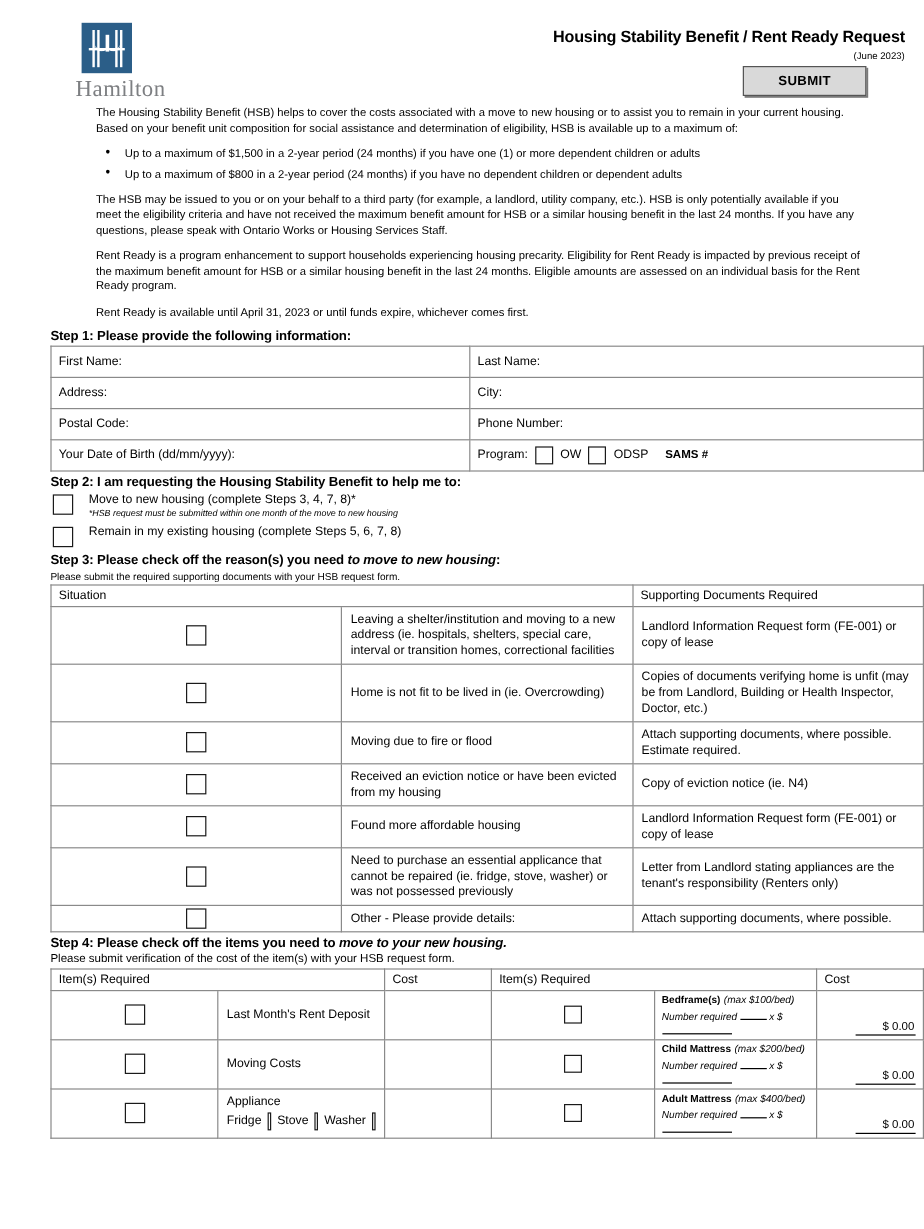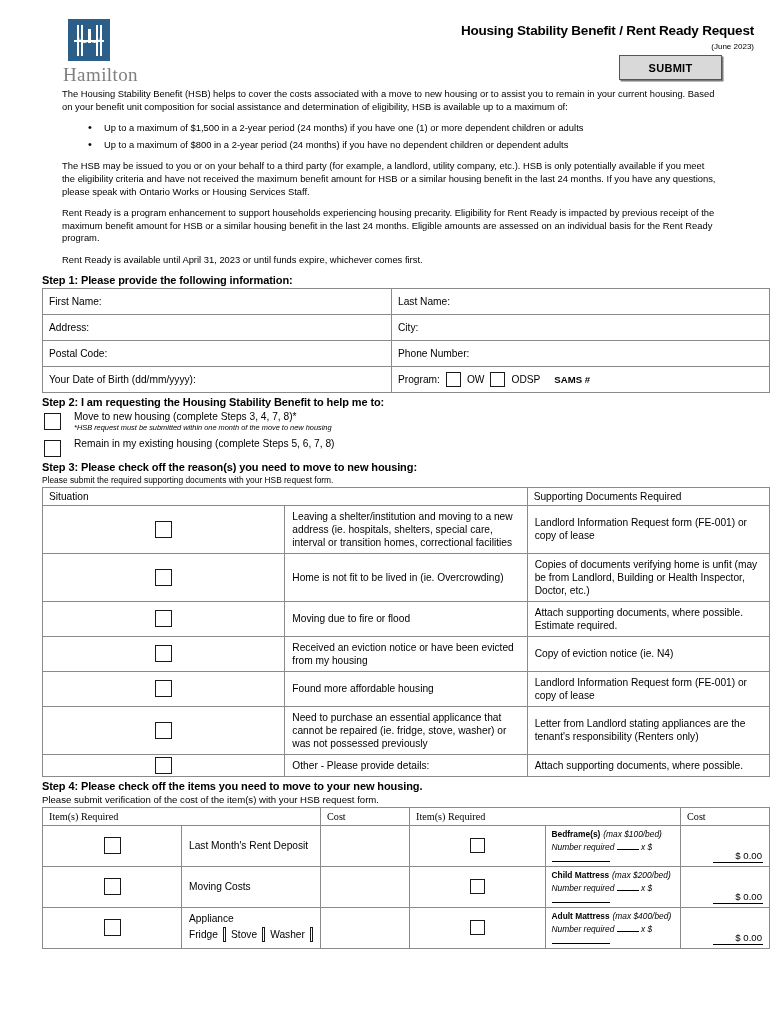"The Housing Stability Benefit (HSB)" .para { padding-left: 62px -> 80px }
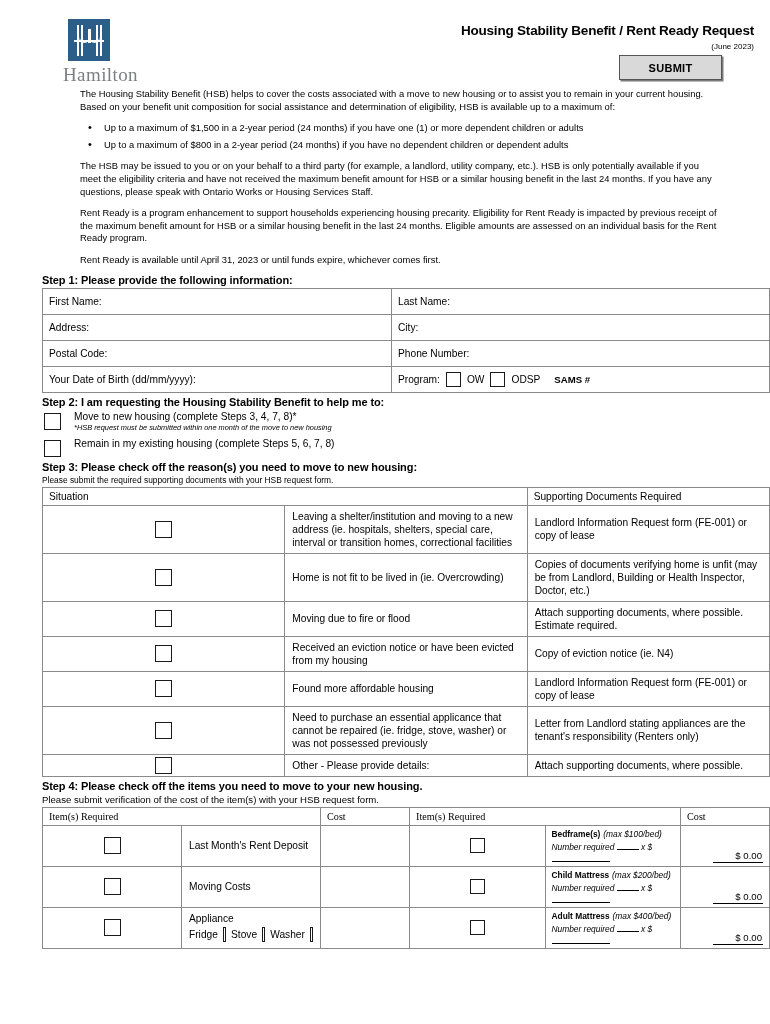"to move to new housing" .step-head .ital { font-style: none -> italic }
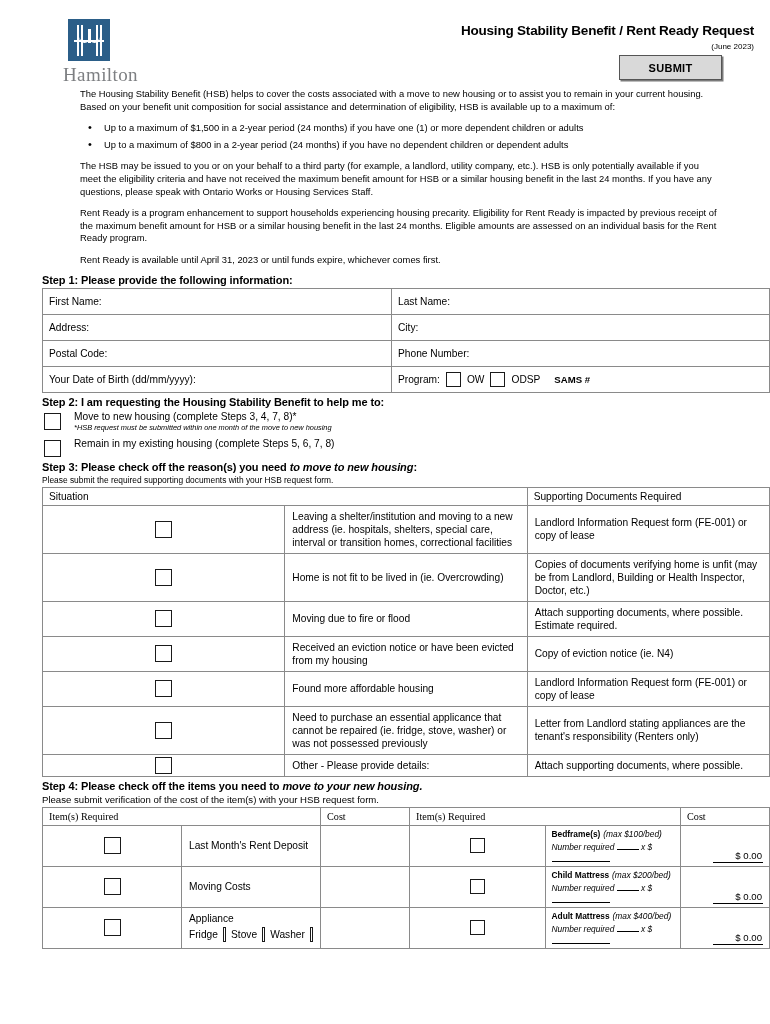"Item(s) Required" .t-step4 th { font-family: Liberation Serif, serif -> none }
